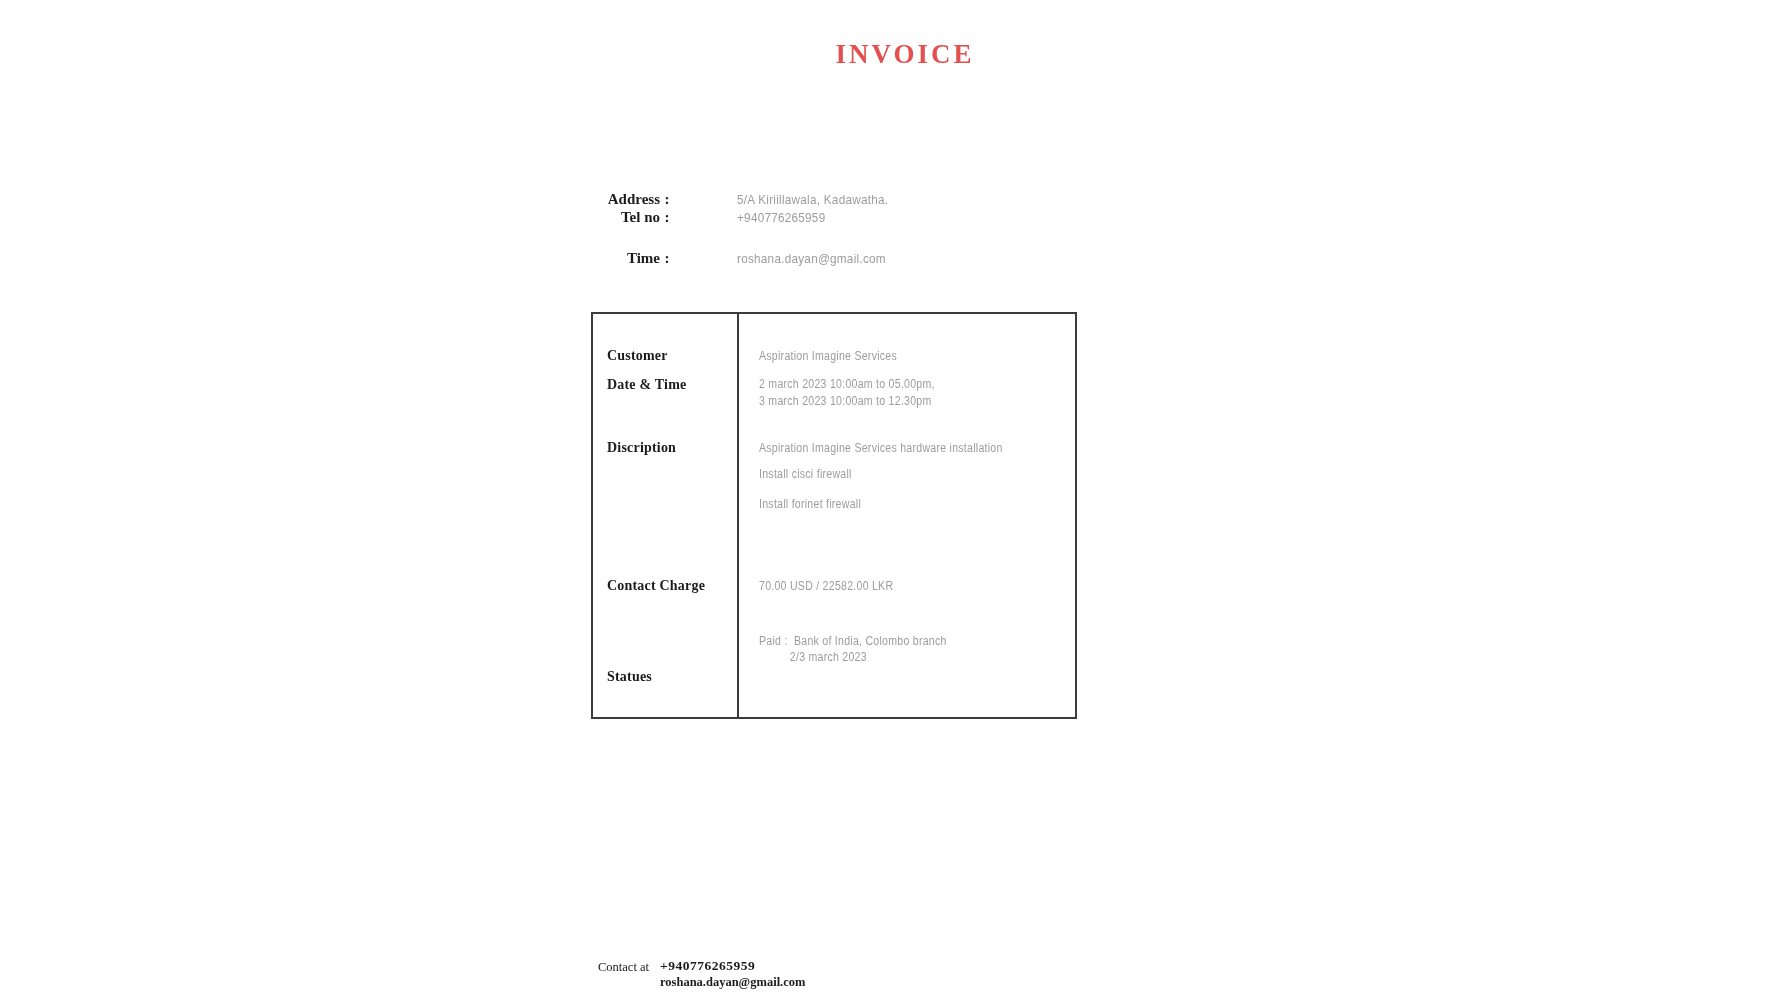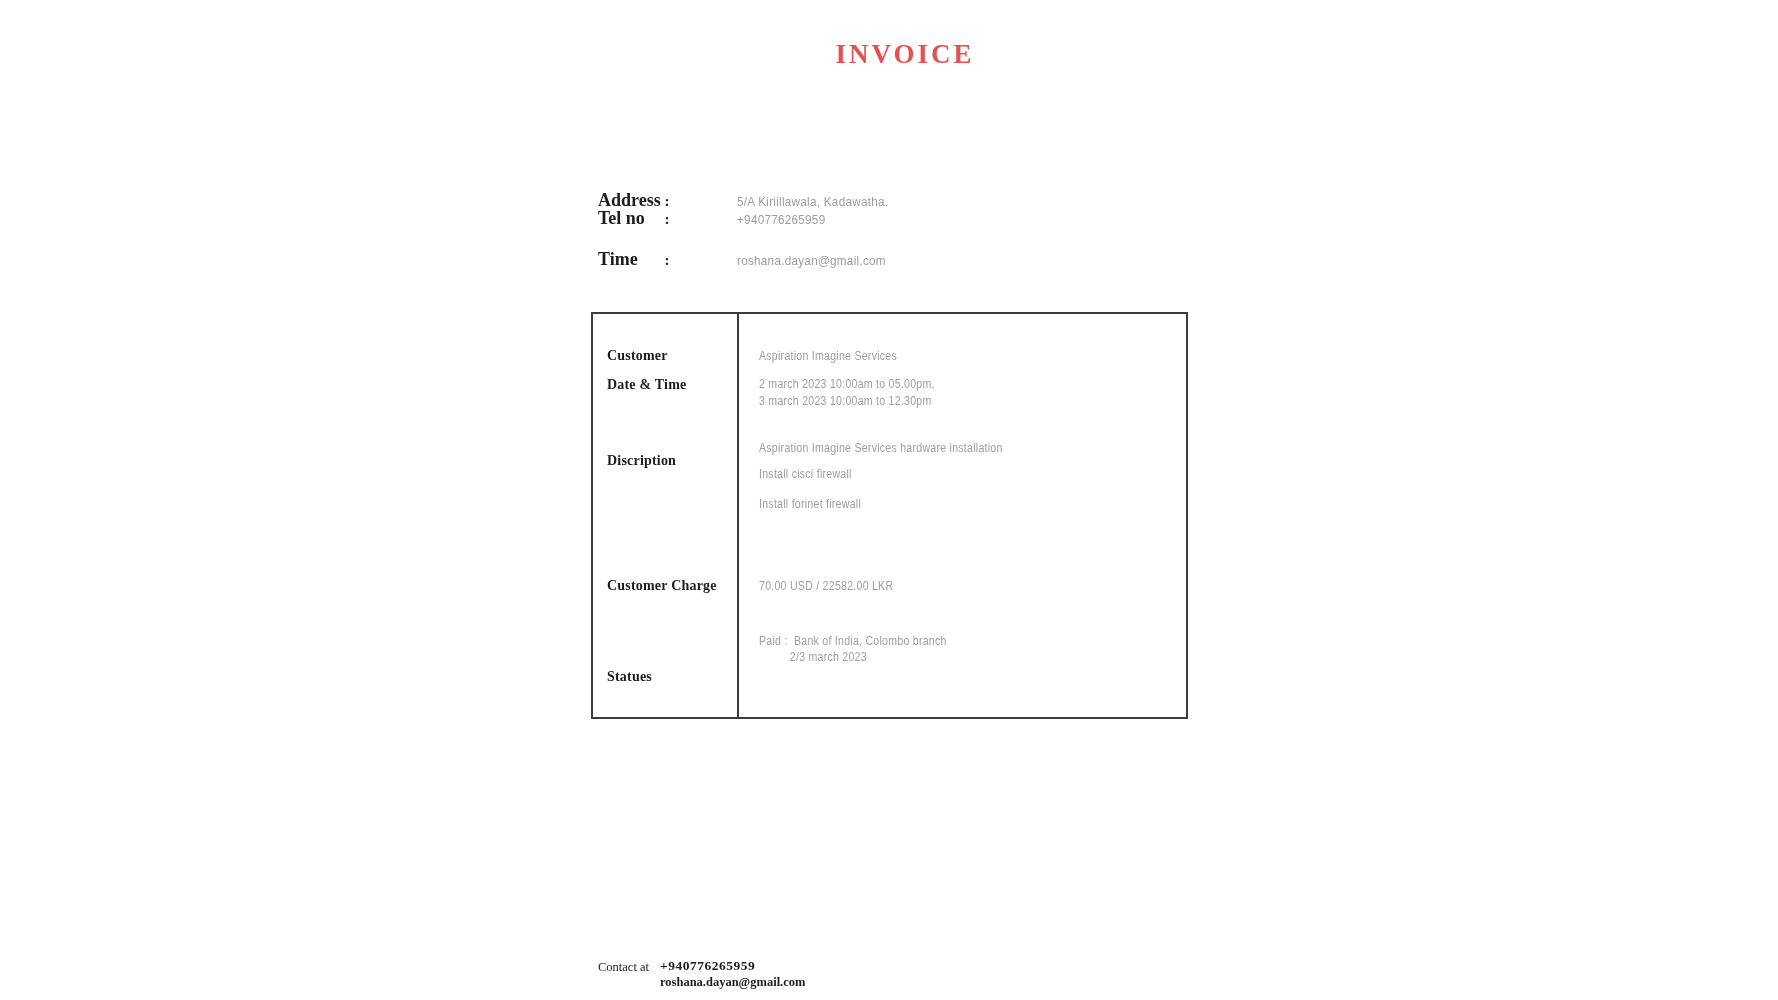"Address" .info-row .info-label { font-size: 18px -> 15px; text-align: none -> right }
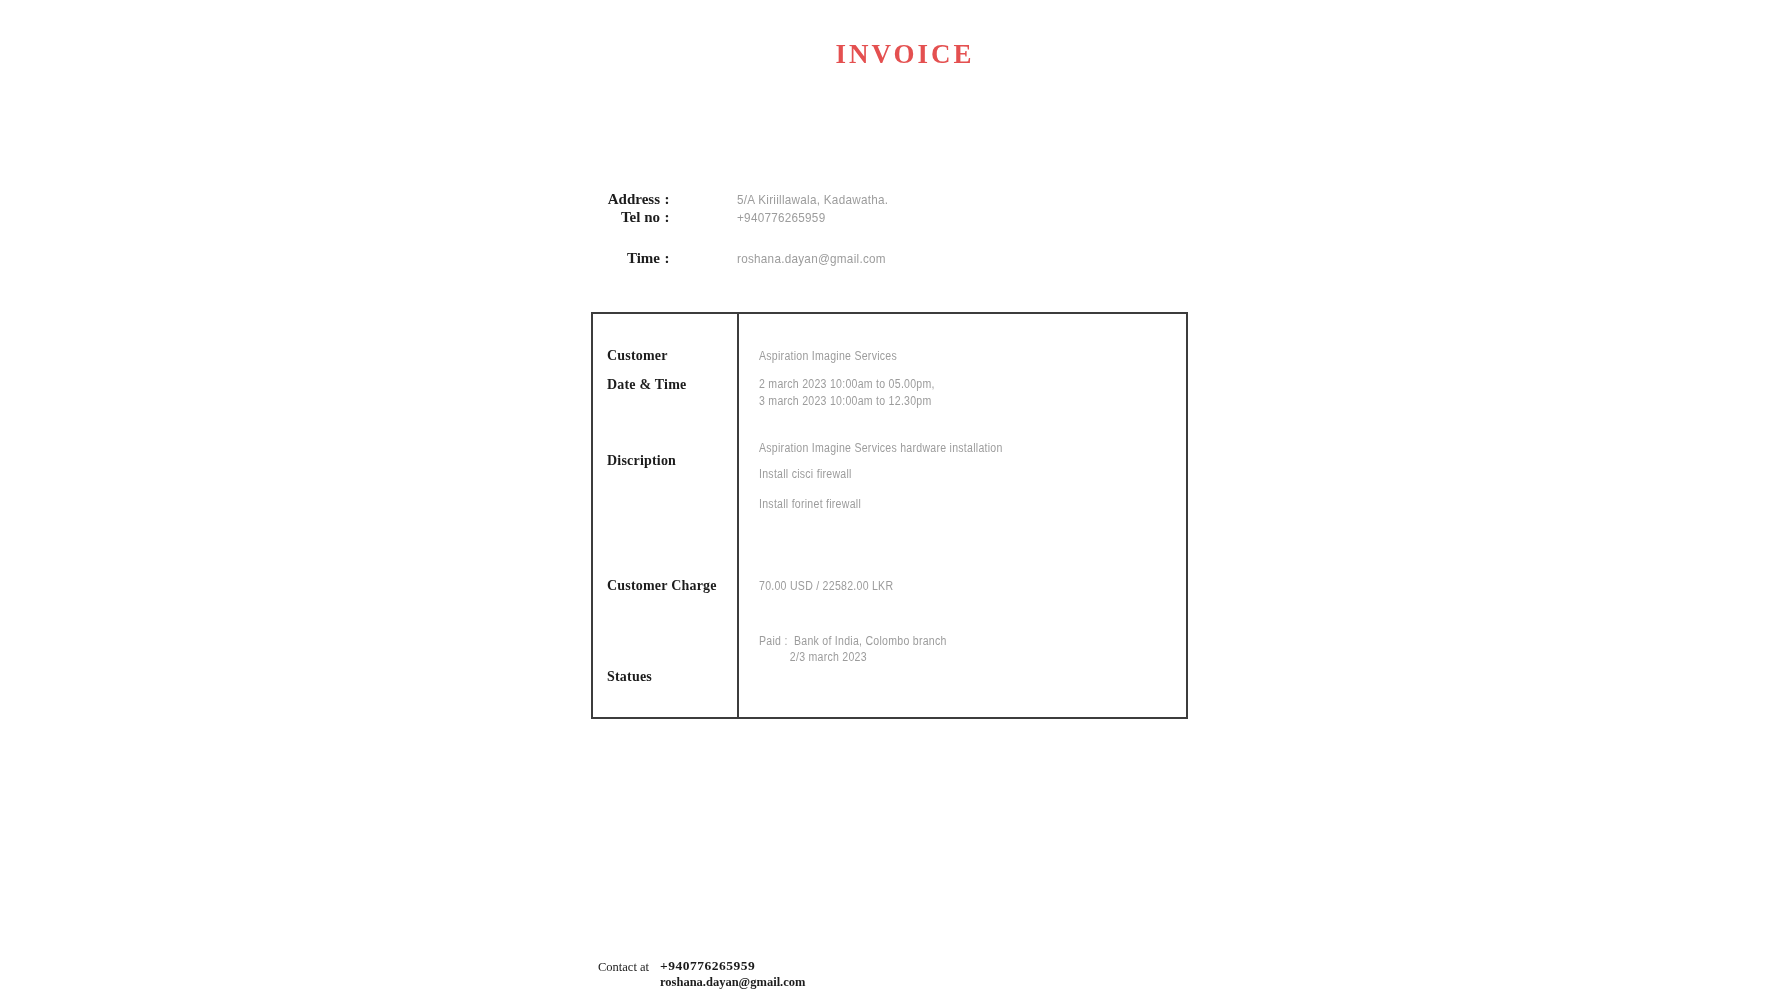"Customer" .details-table { width: 597px -> 486px }
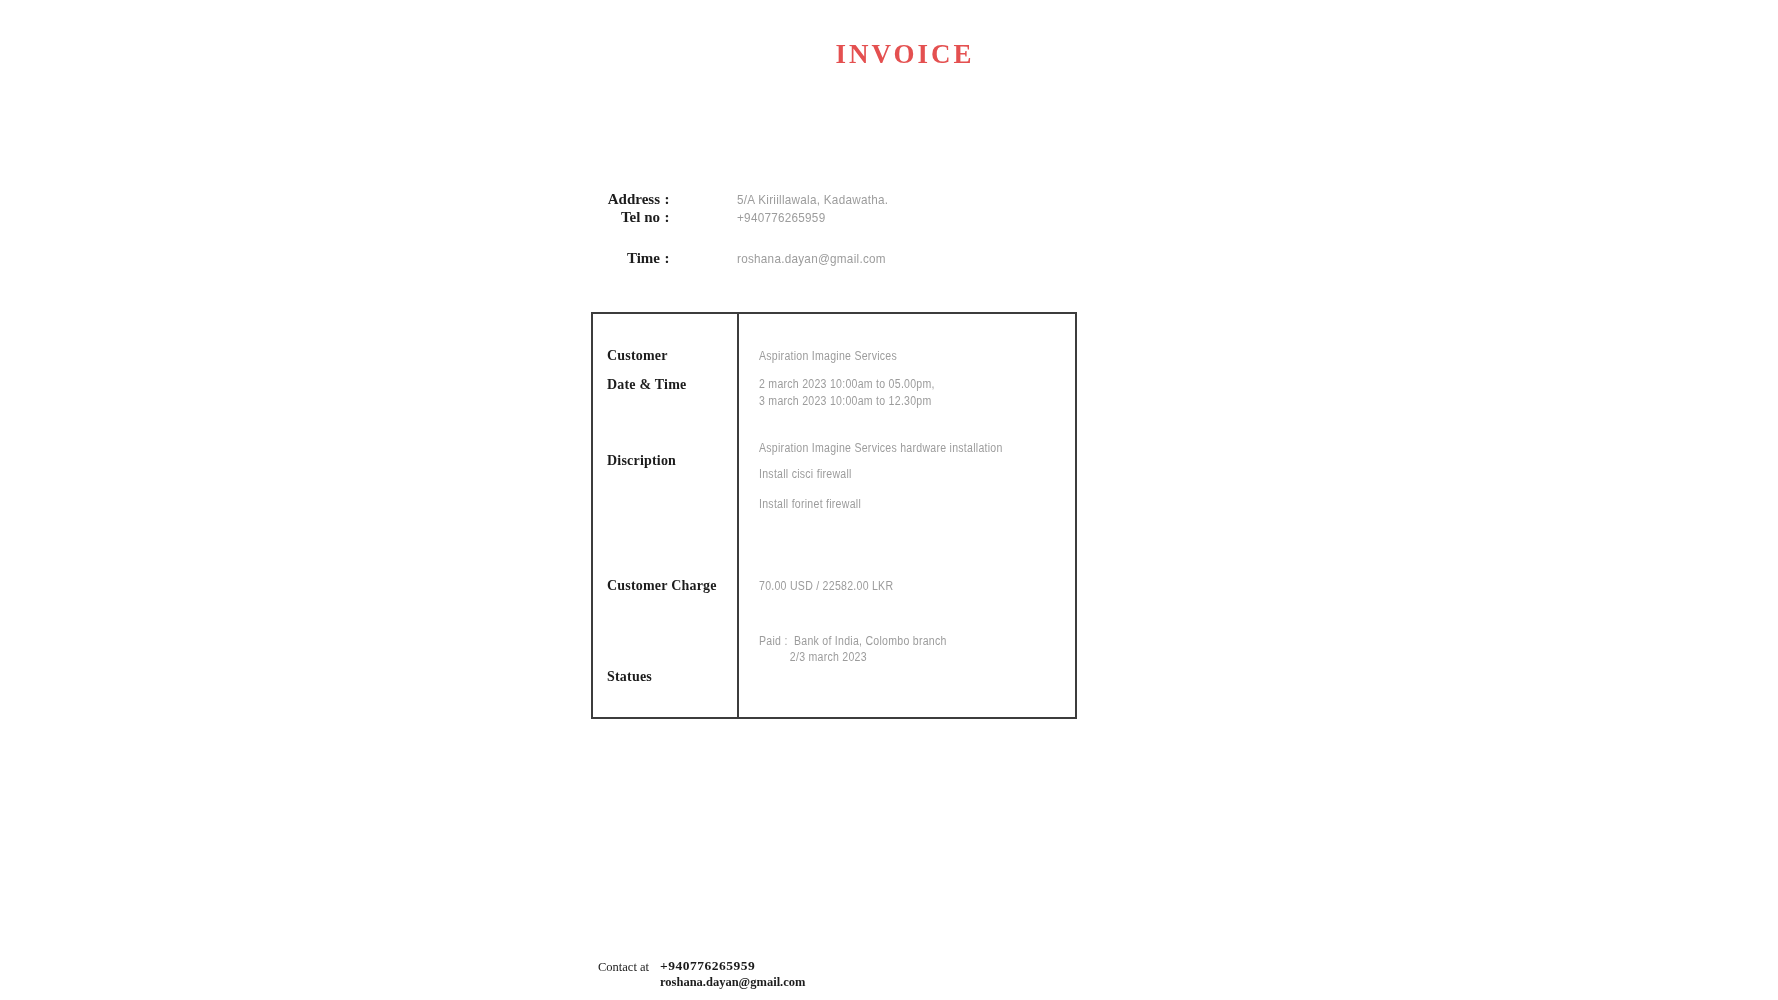"Discription" .lbl-discription { top: 139px -> 126px }
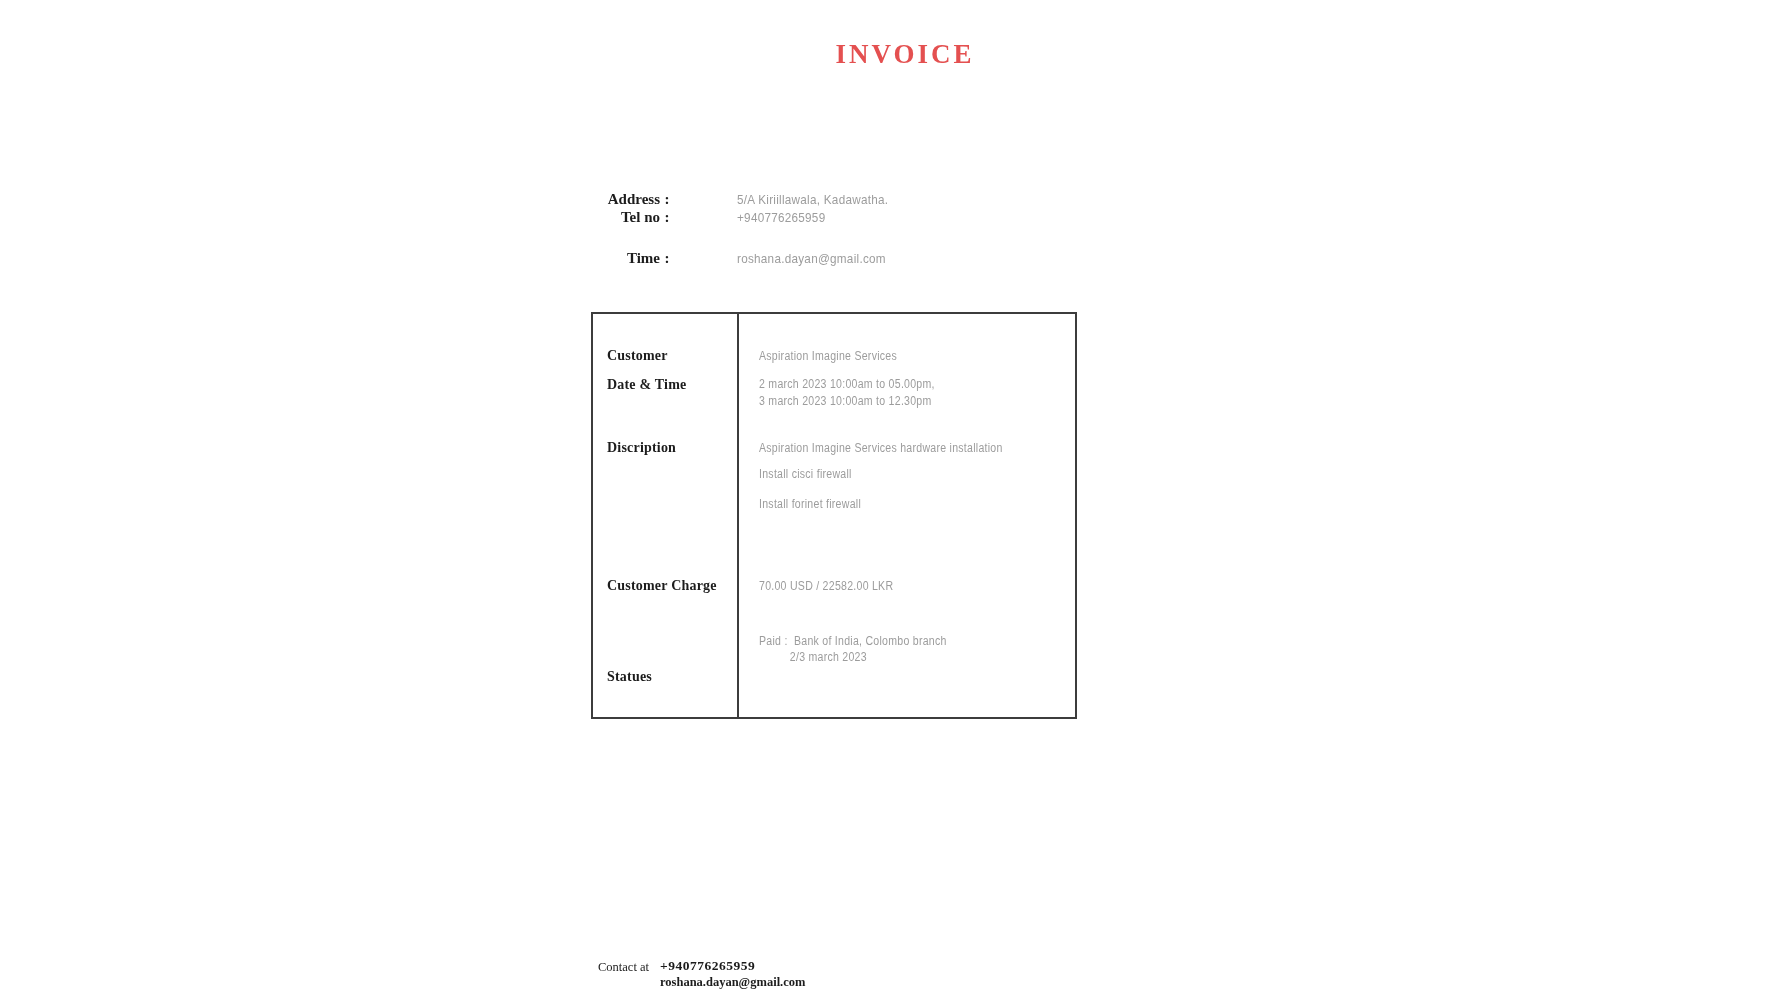"Customer Charge" div.t-label { text: Customer -> Contact }
